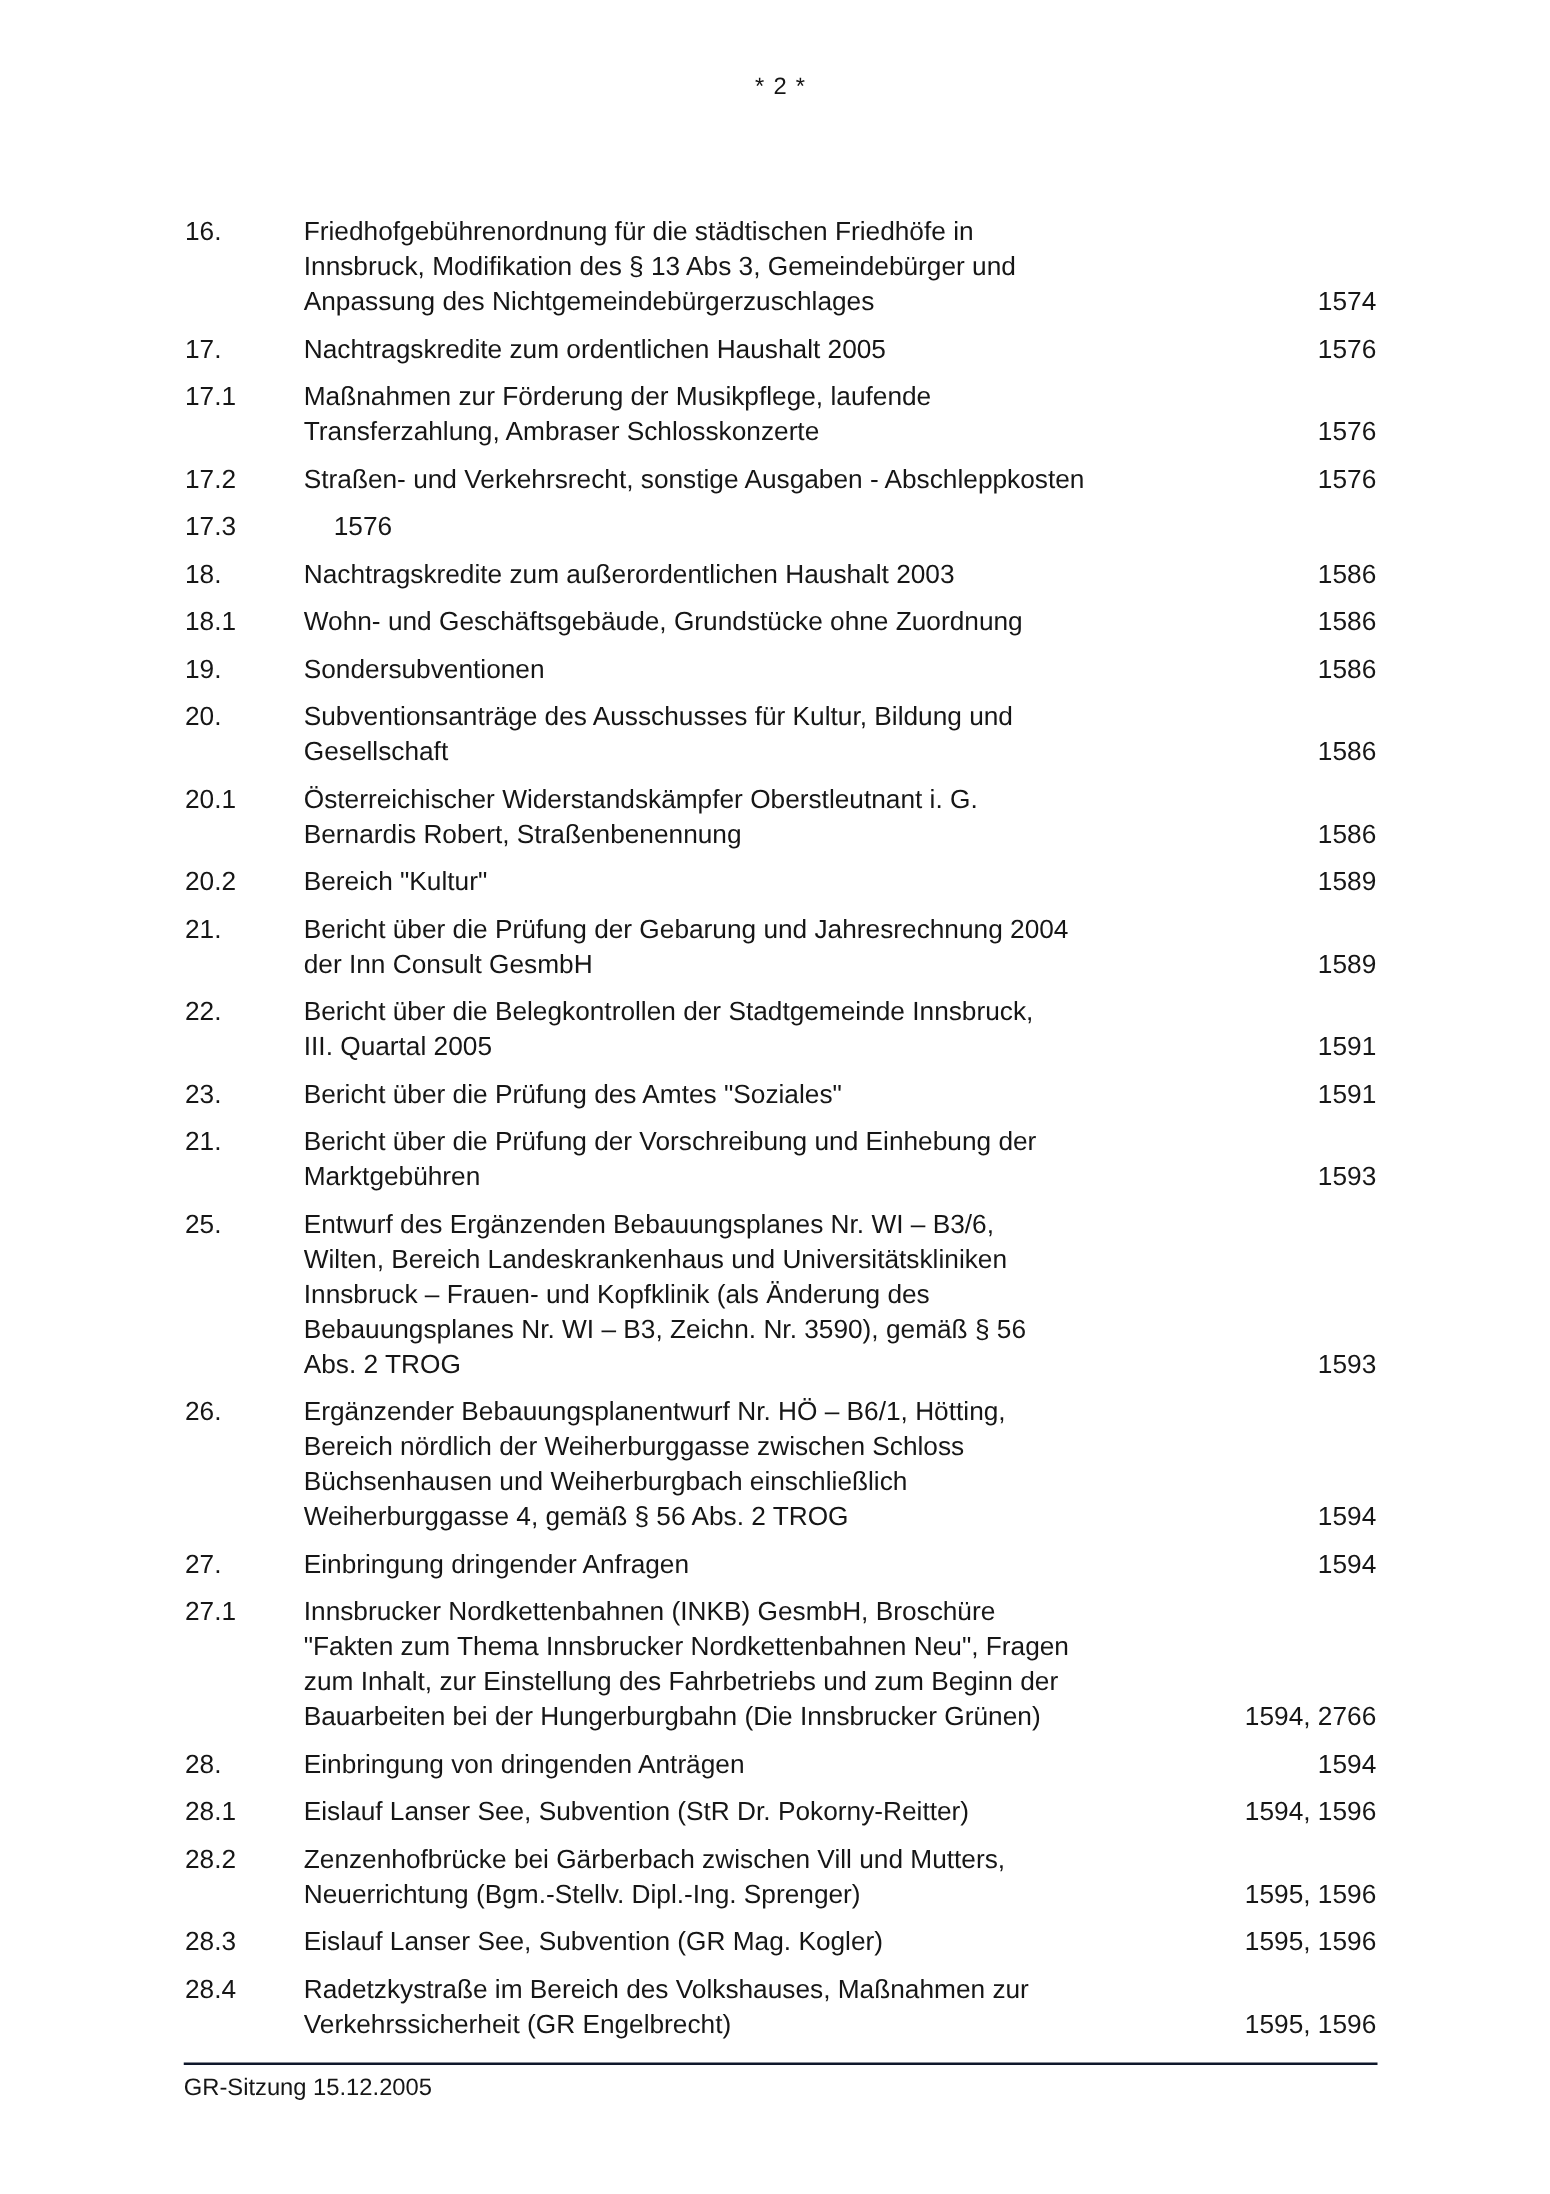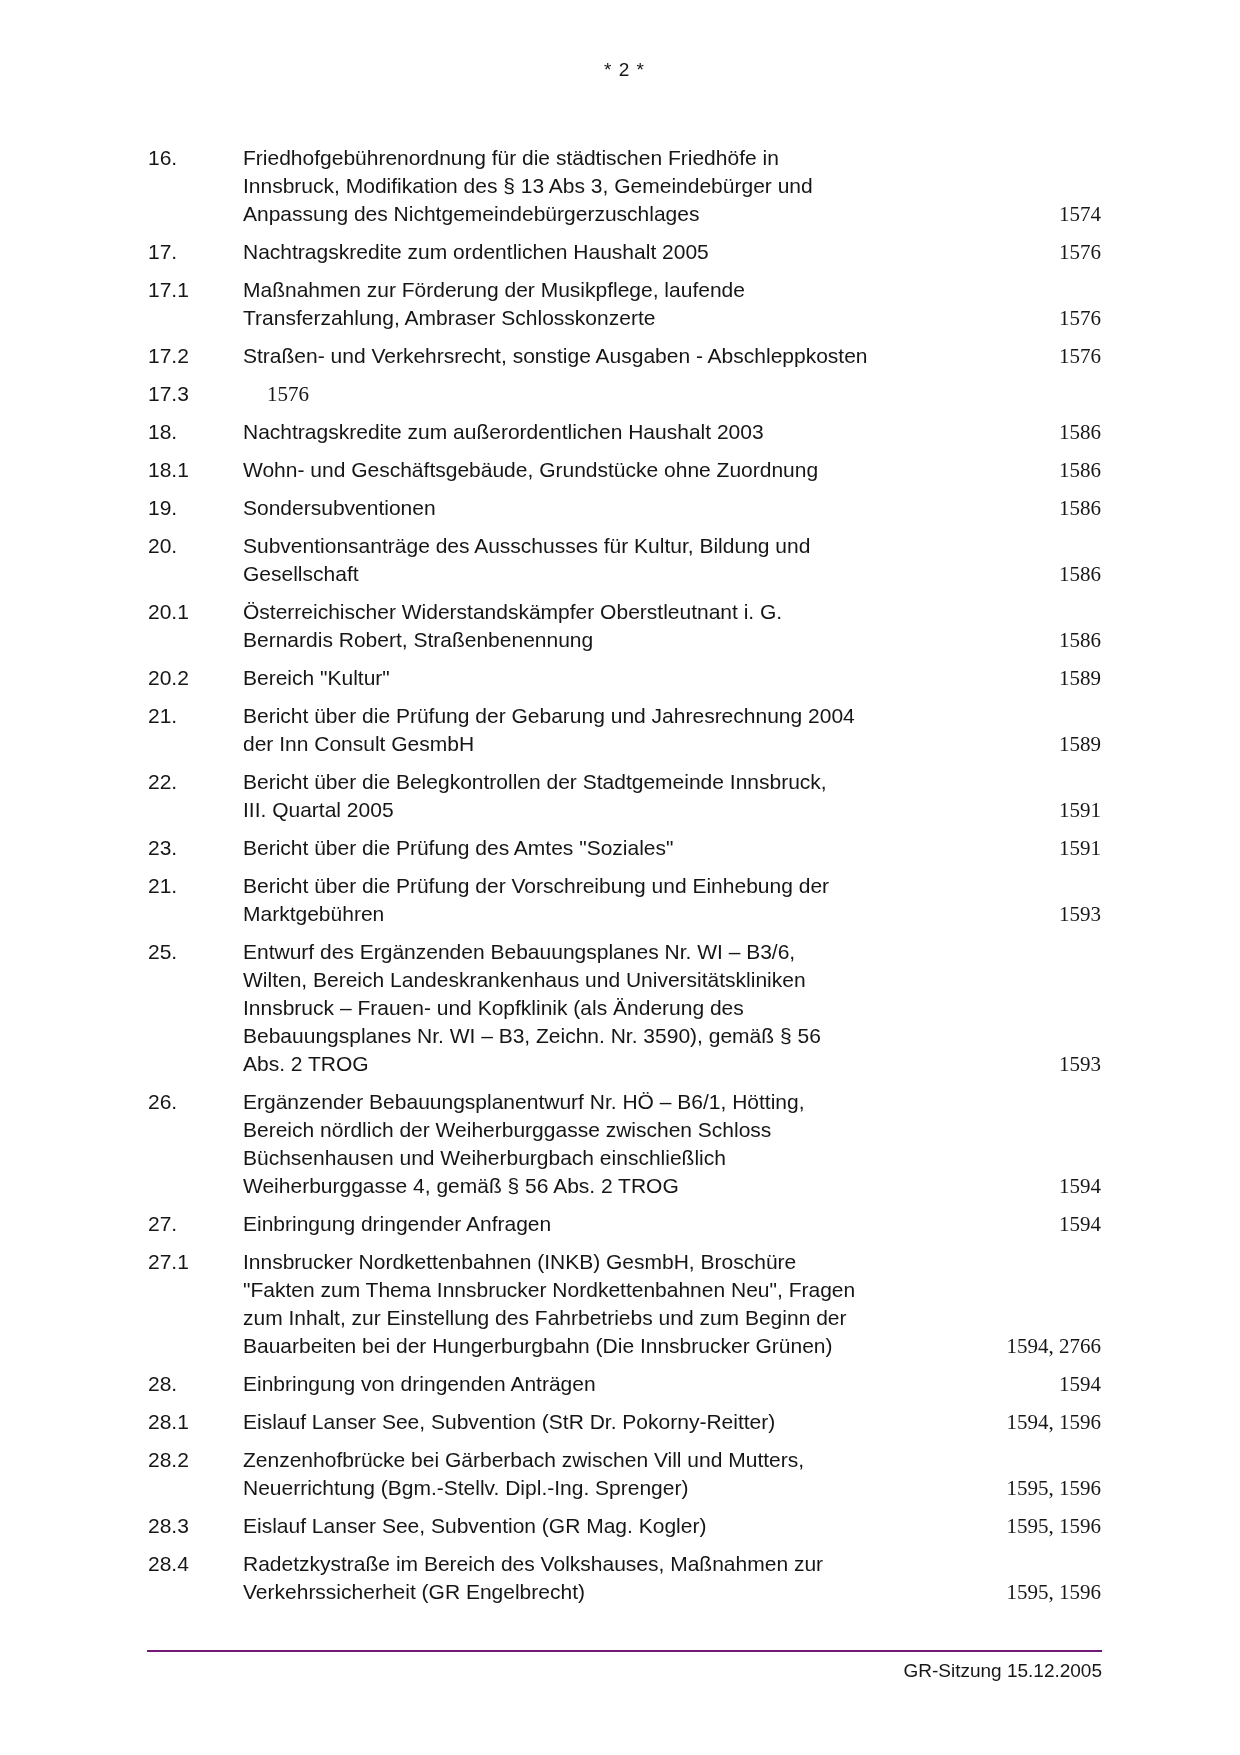"16." .toc { margin-top: 62px -> 90px }
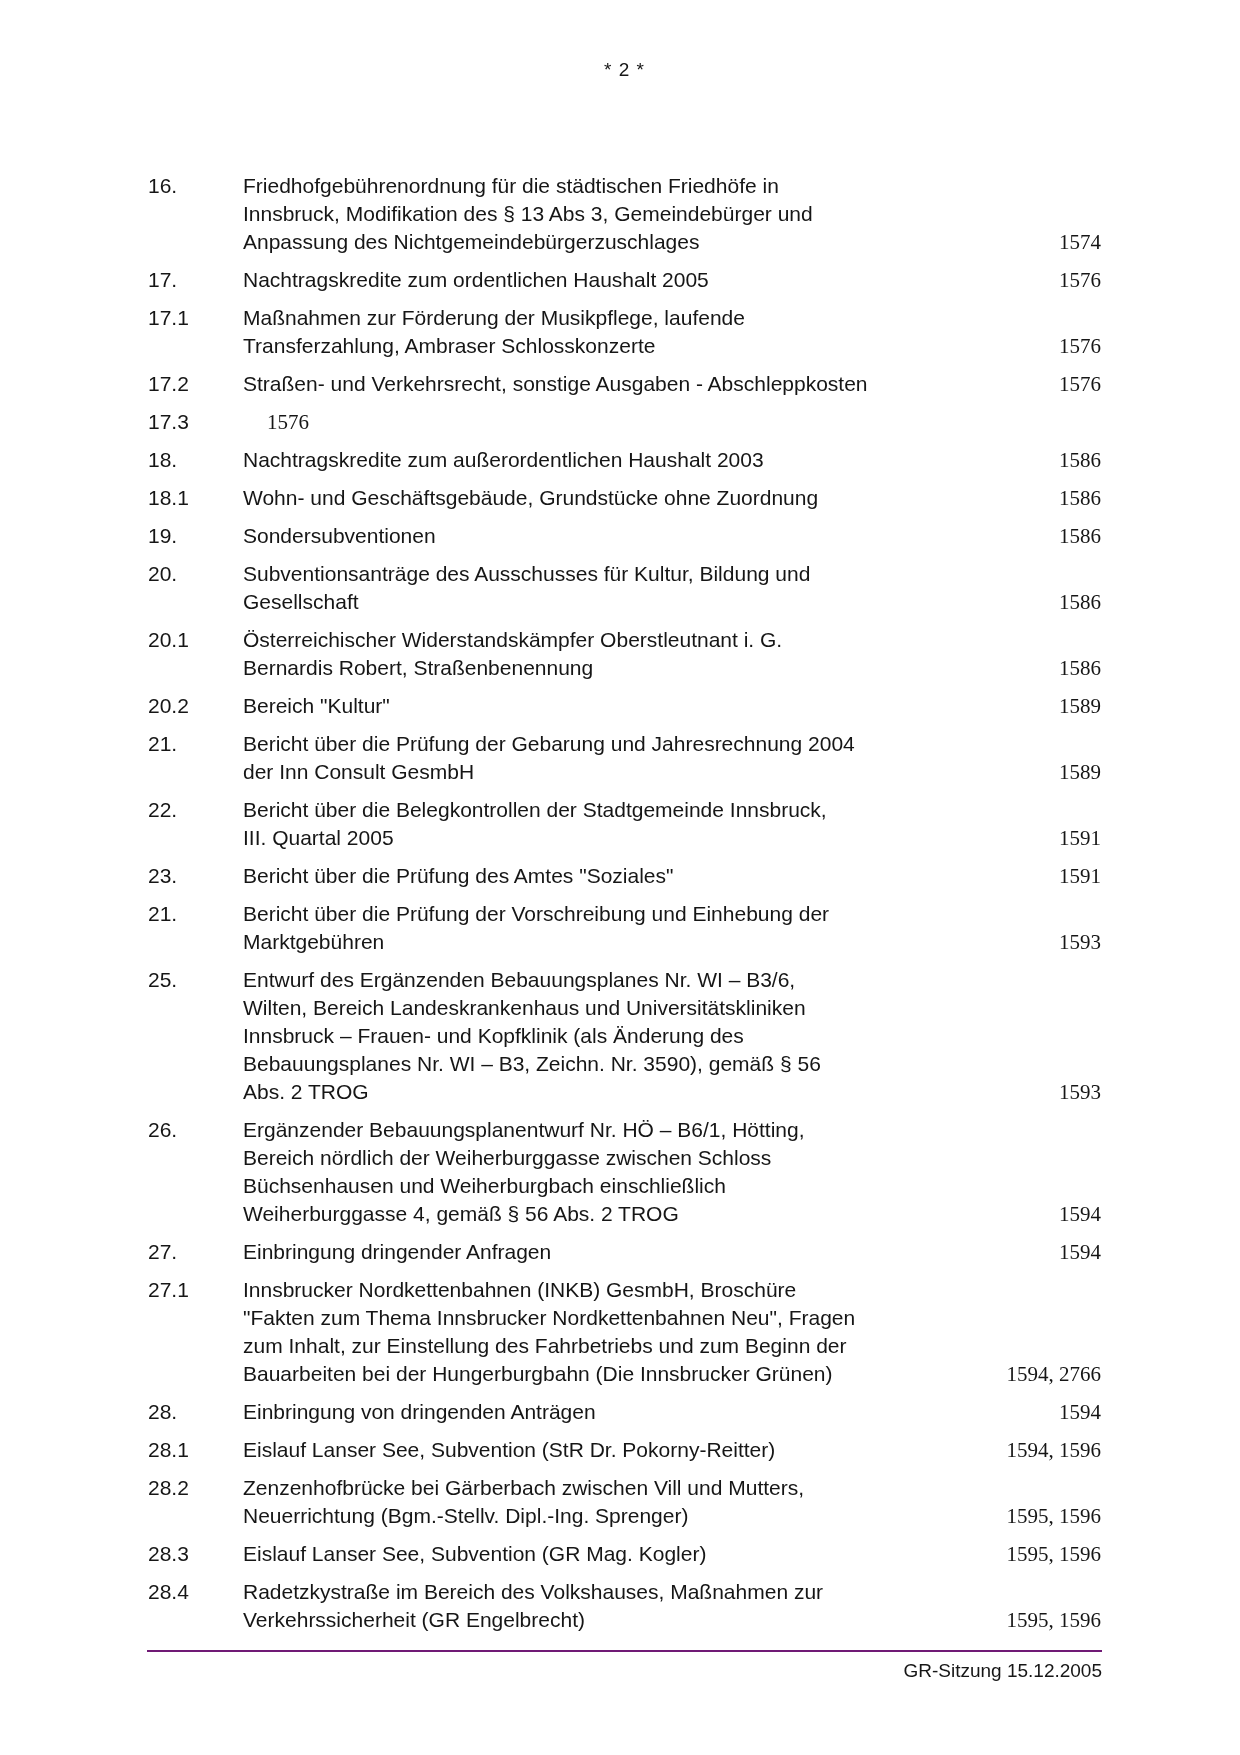"1574" .col-pages { font-family: Liberation Serif, serif -> none }
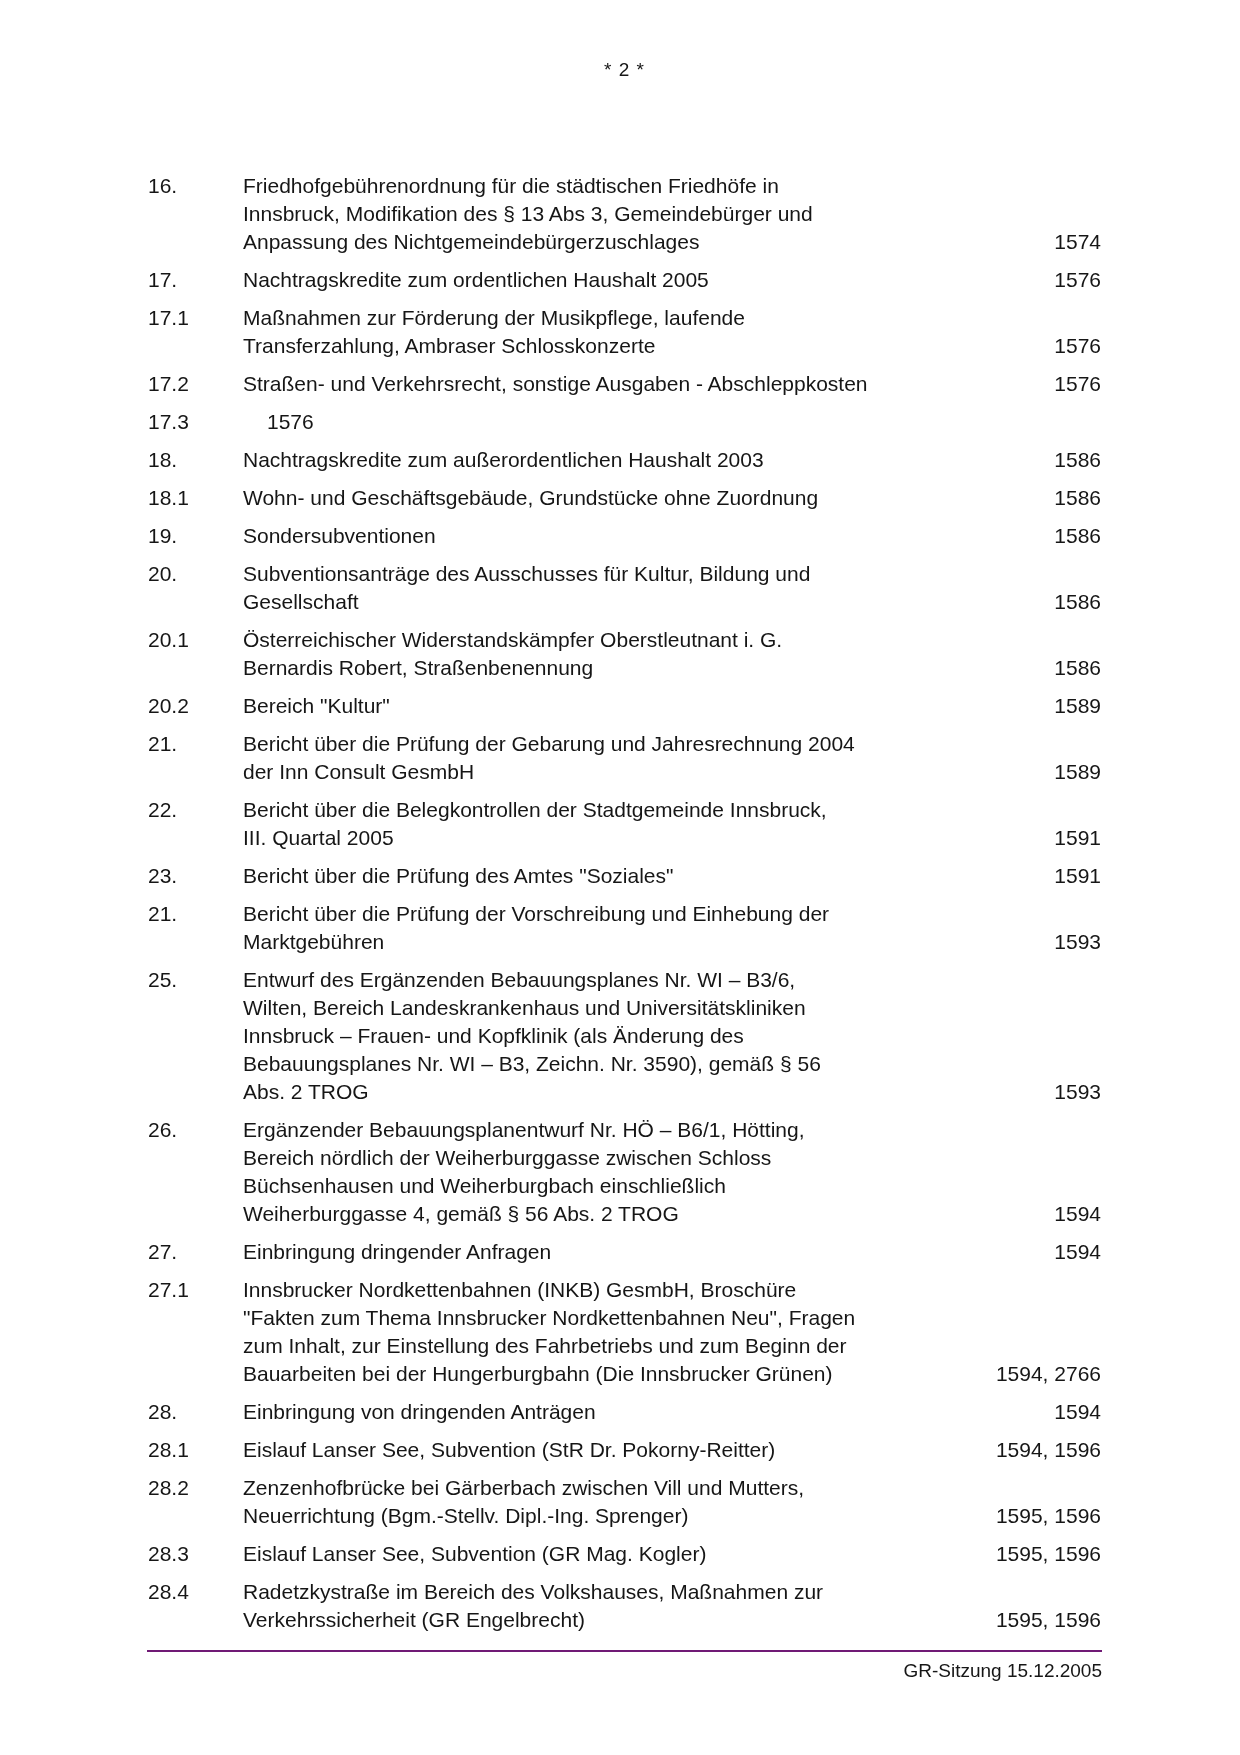"GR-Sitzung 15.12.2005" .footer { border-top: 2px solid #701a75 -> 2px solid #0f172a; text-align: right -> none }
